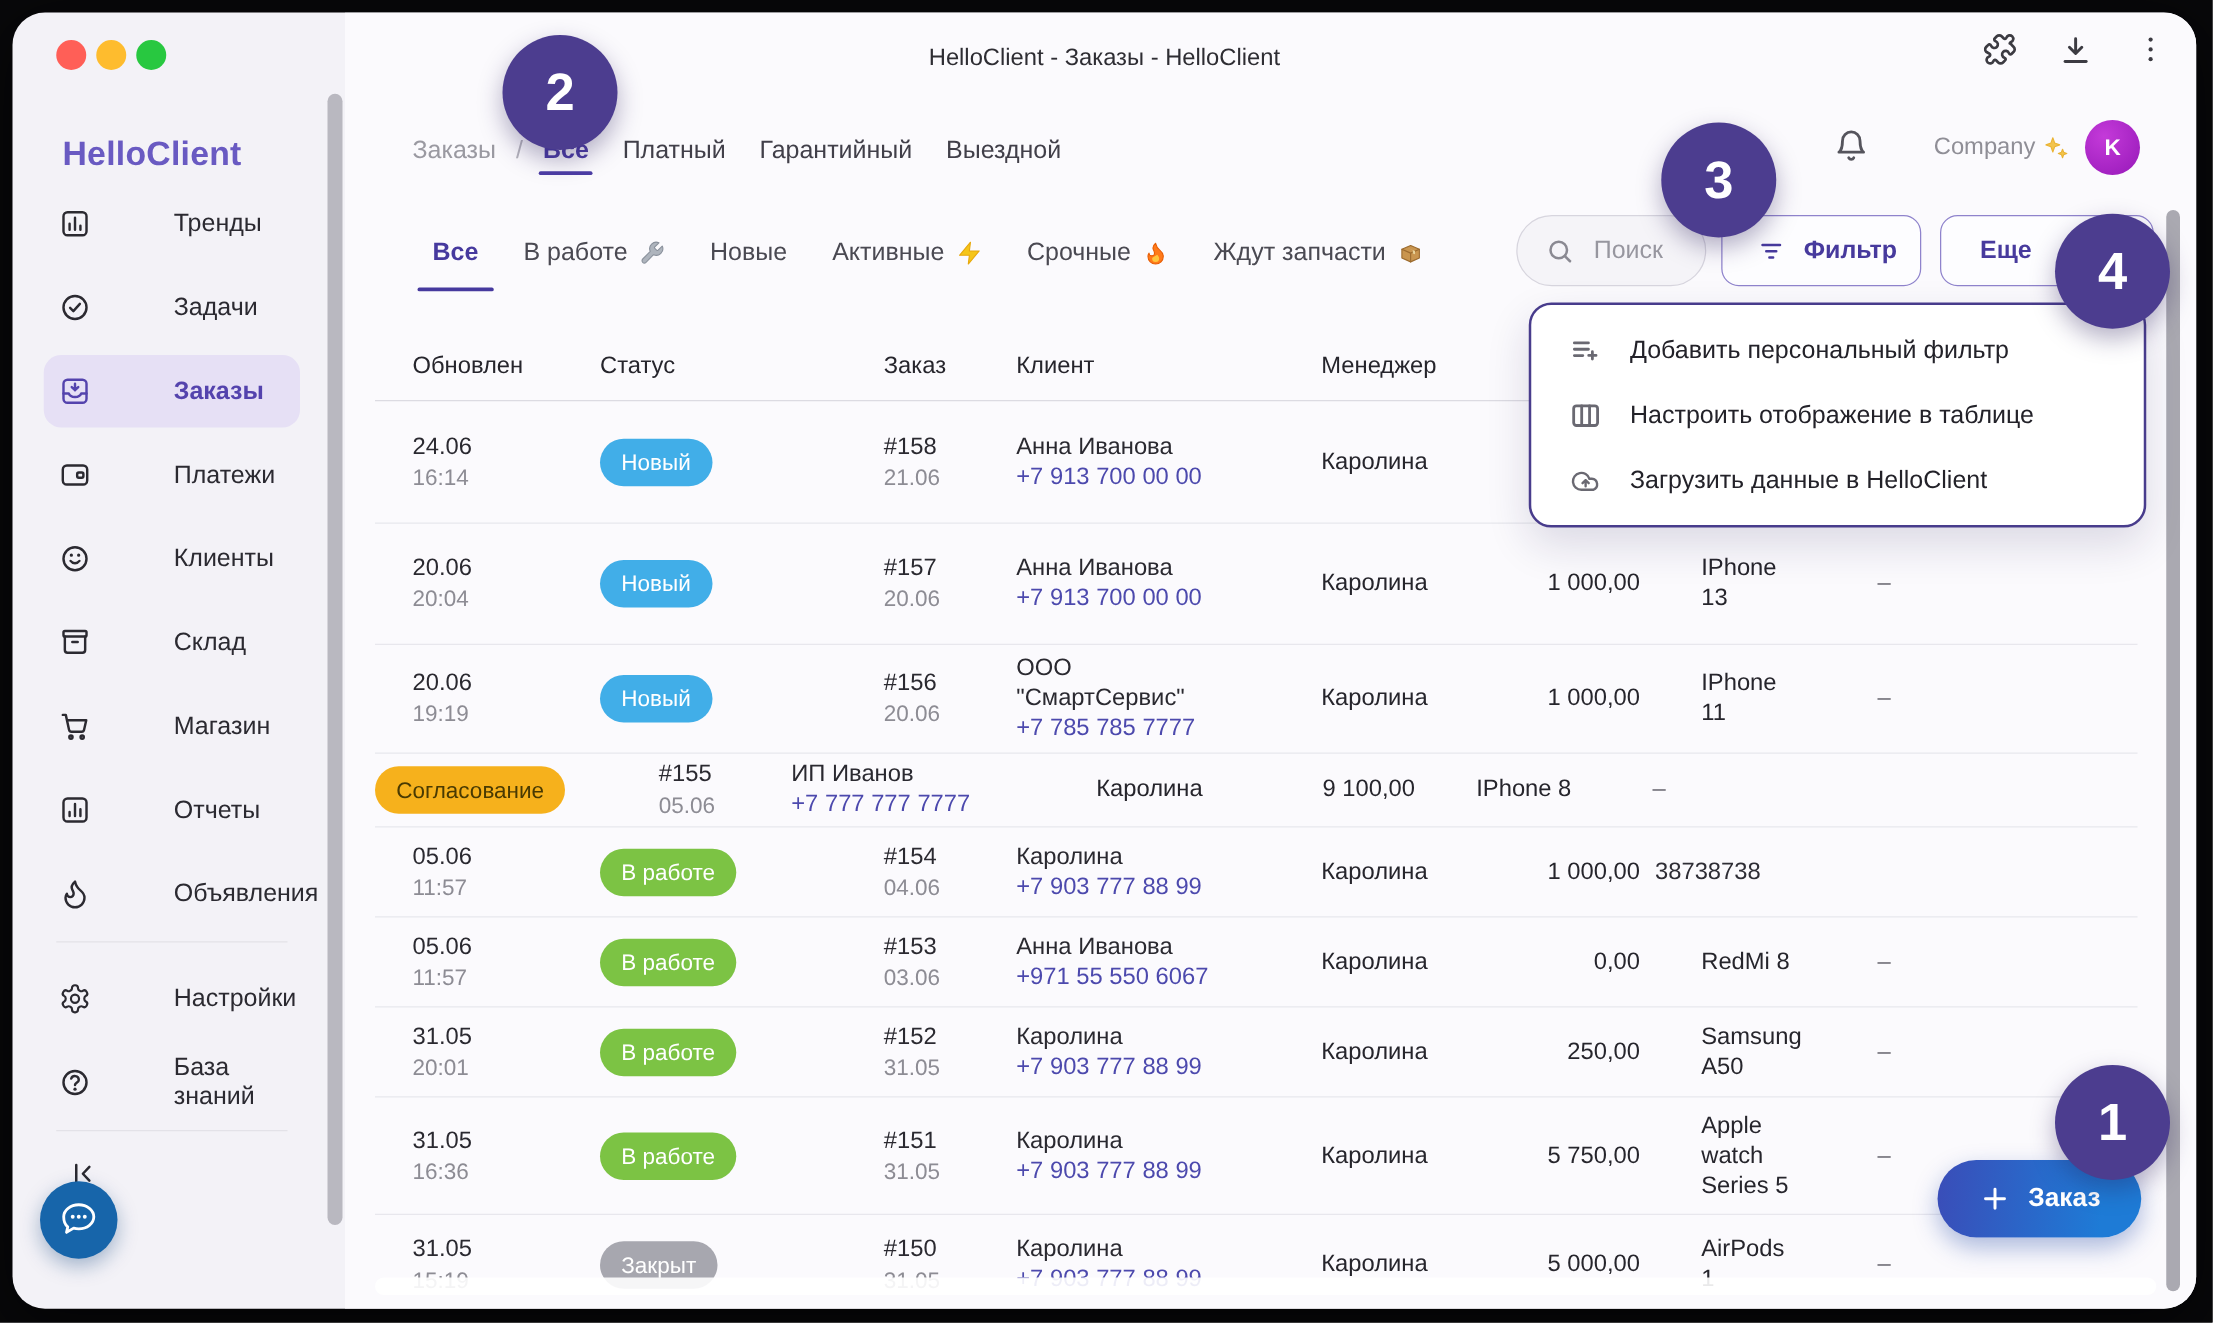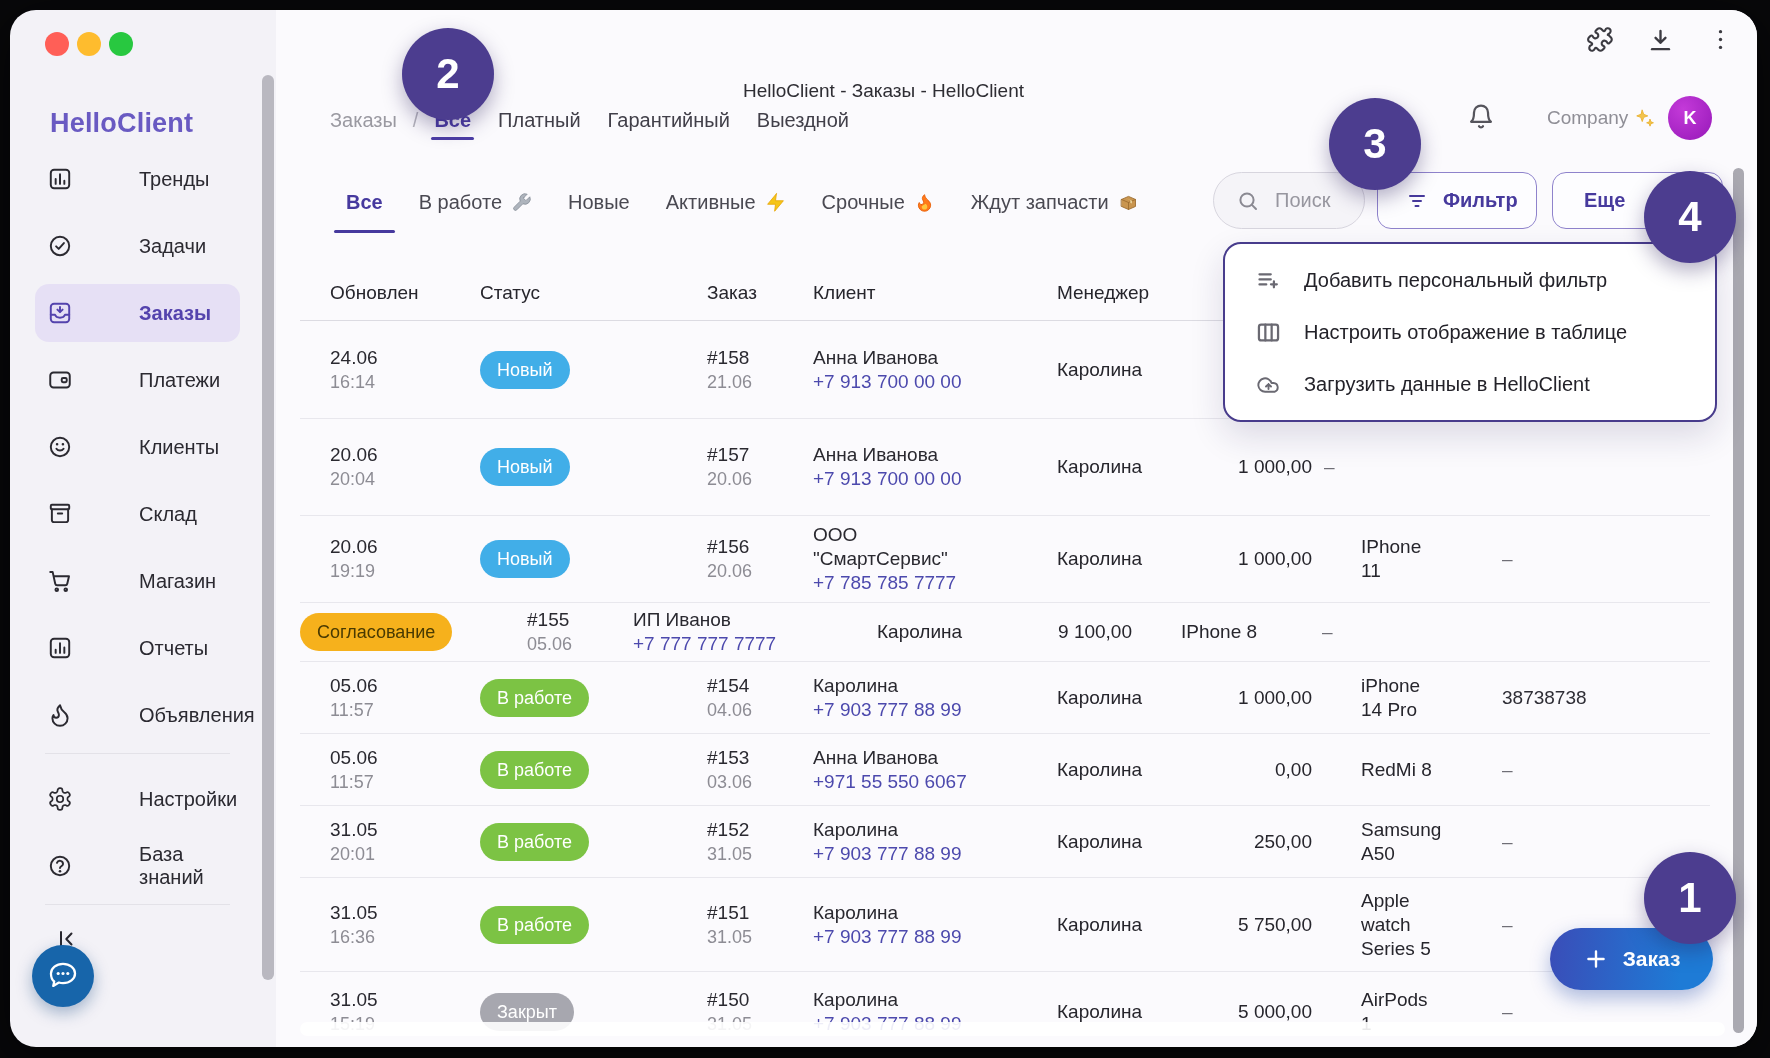"HelloClient - Заказы - HelloClient" .win-title { margin-top: 44px -> none }
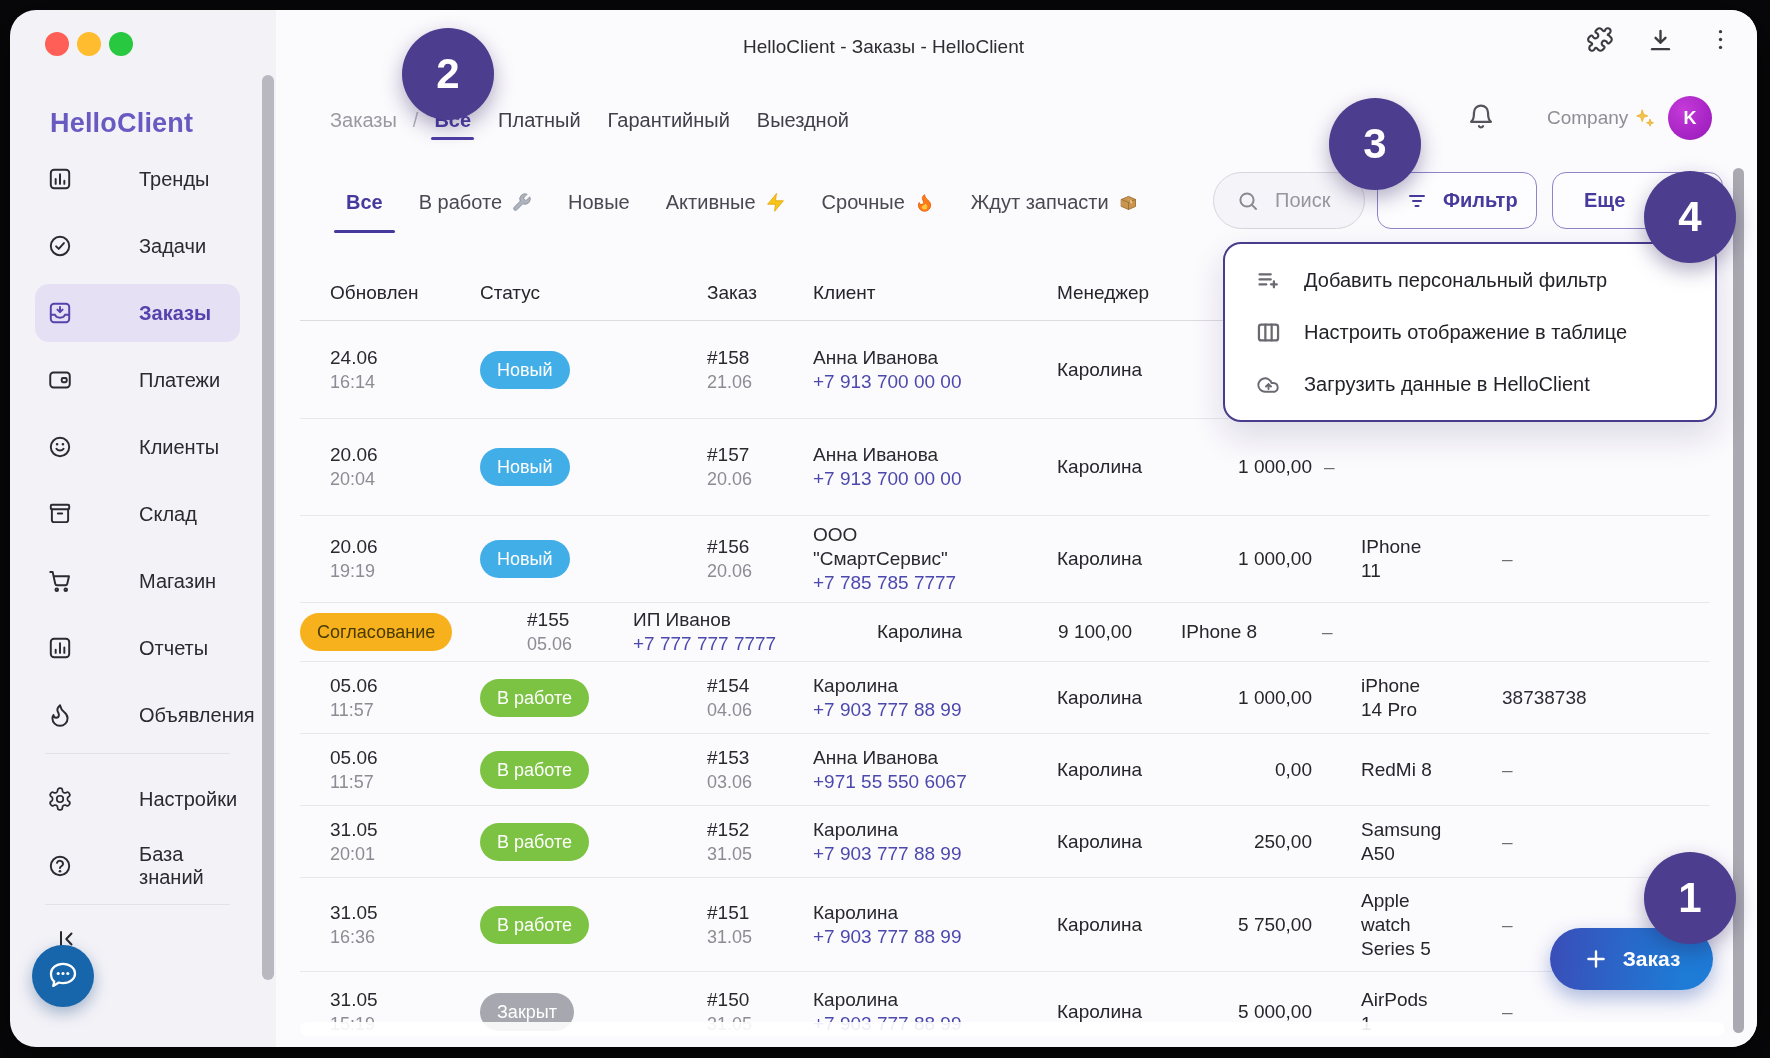"IPhone 13" div.cell { html: none -> <div> <span>IPhone 13</span> </div> }
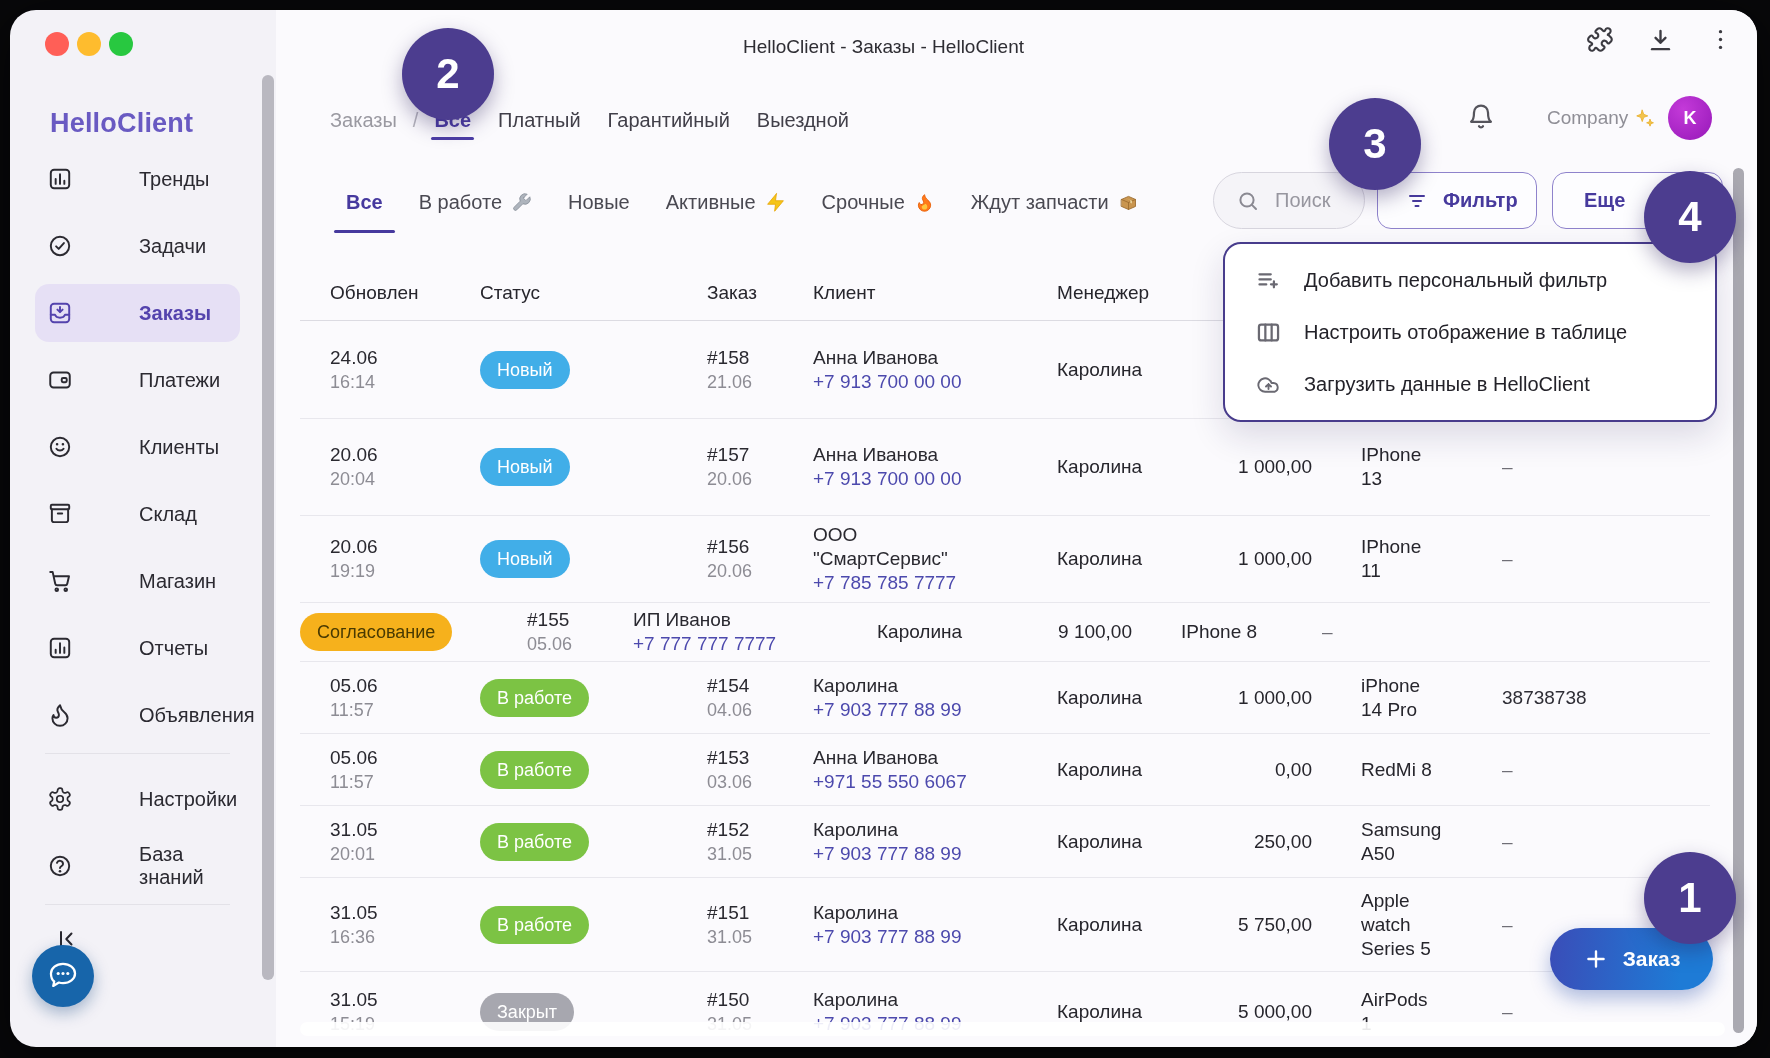"iPhone 14 Pro" div.cell { html: <div> <span>iPhone 14 Pro</span> </div> -> none }
